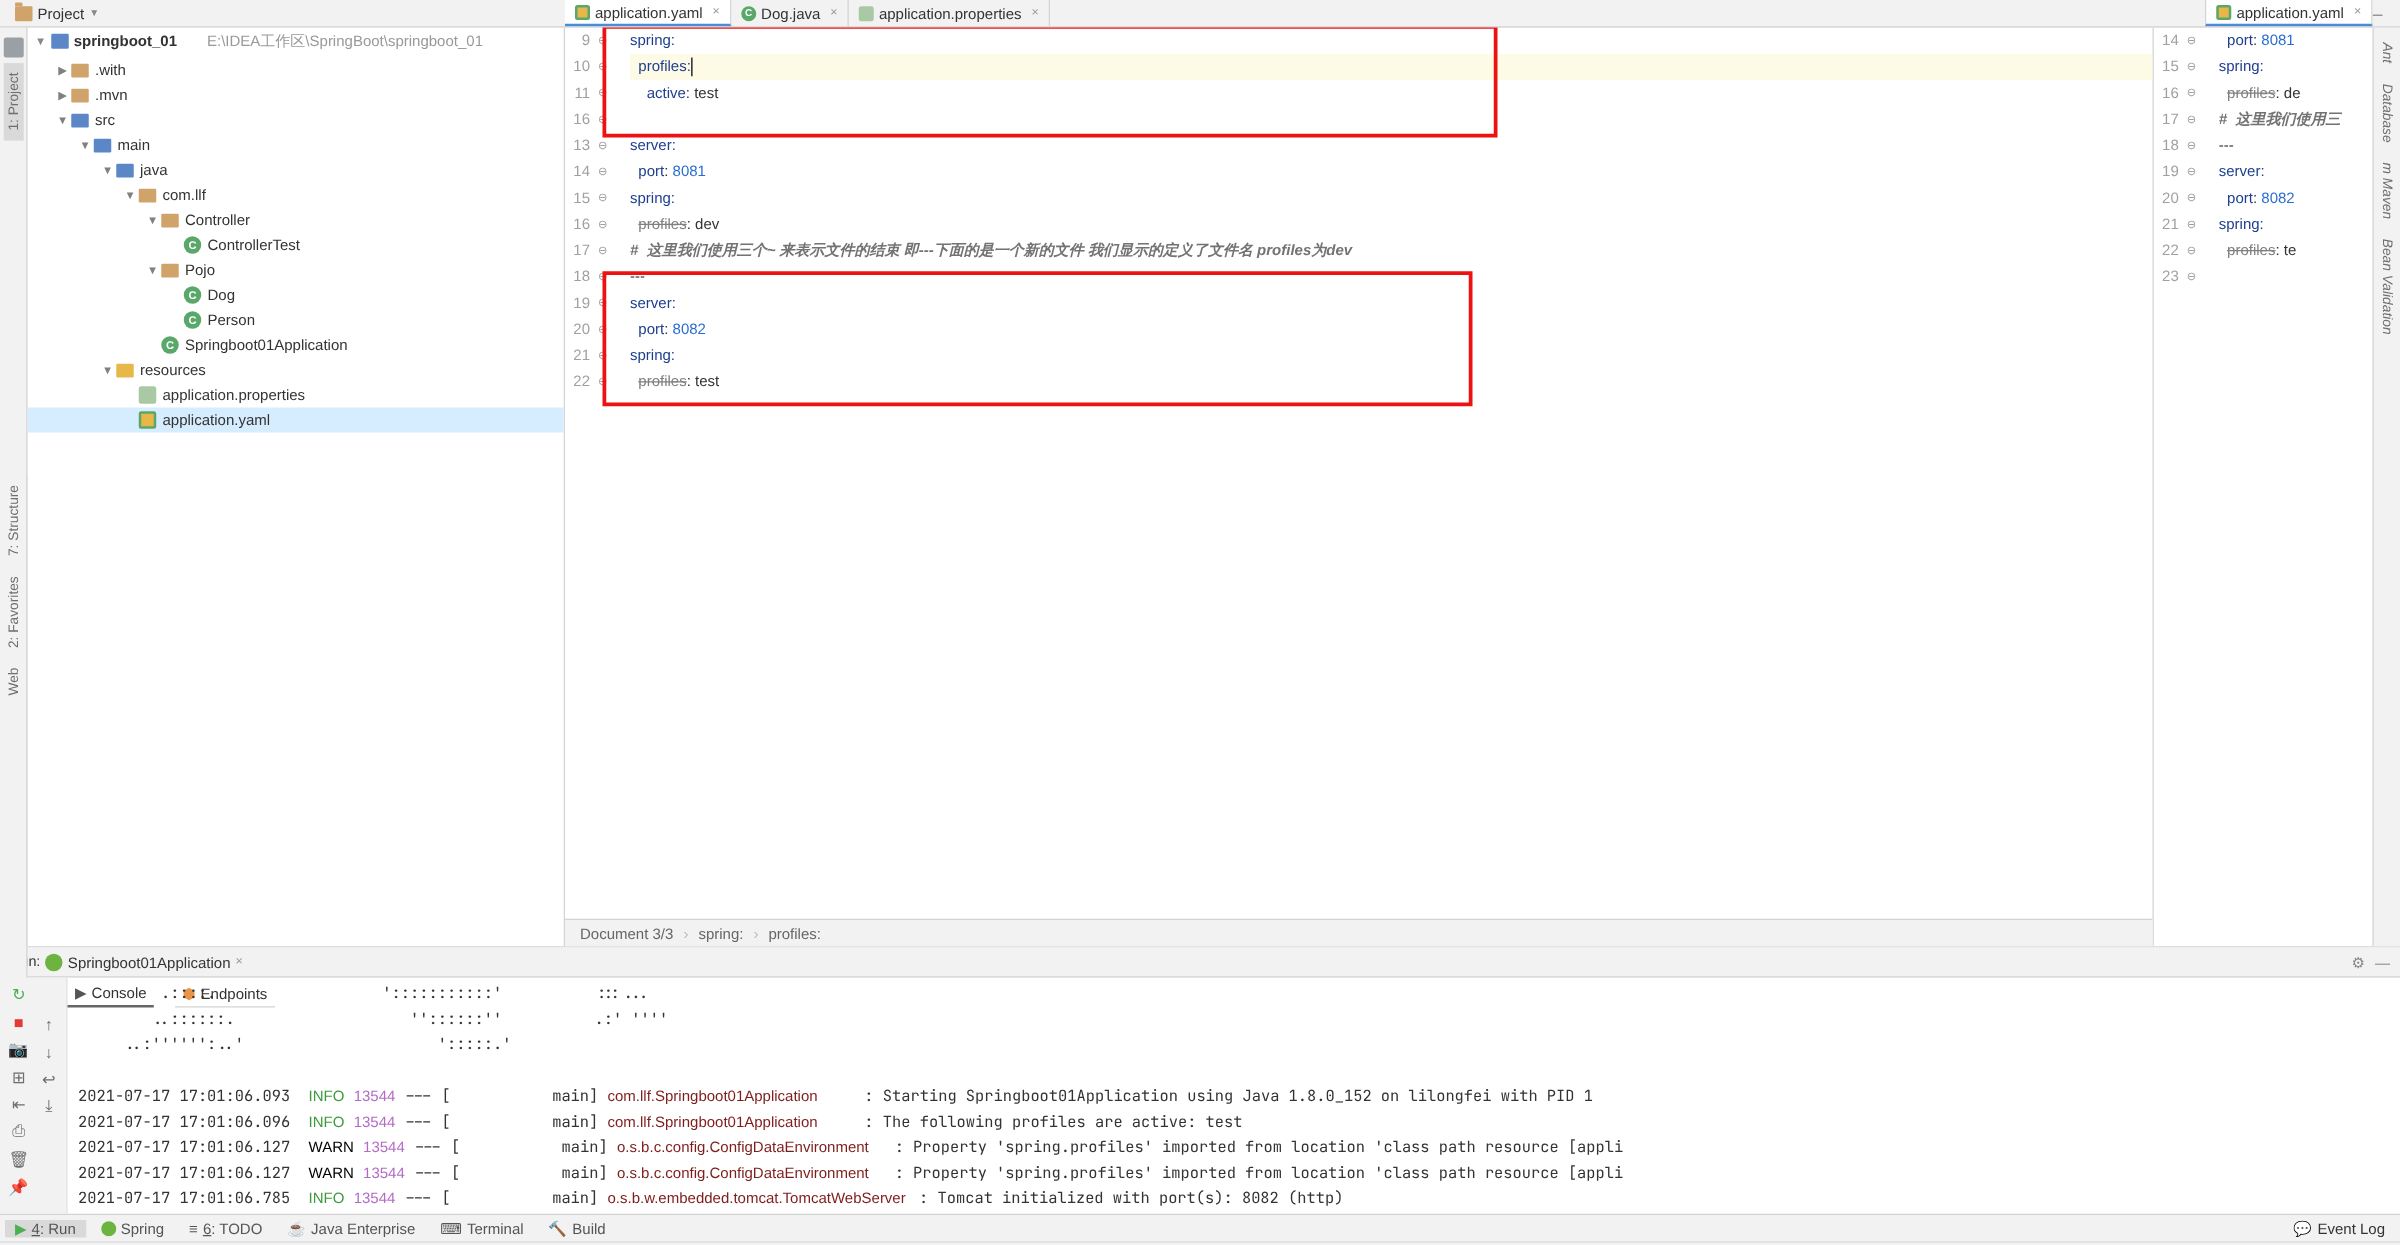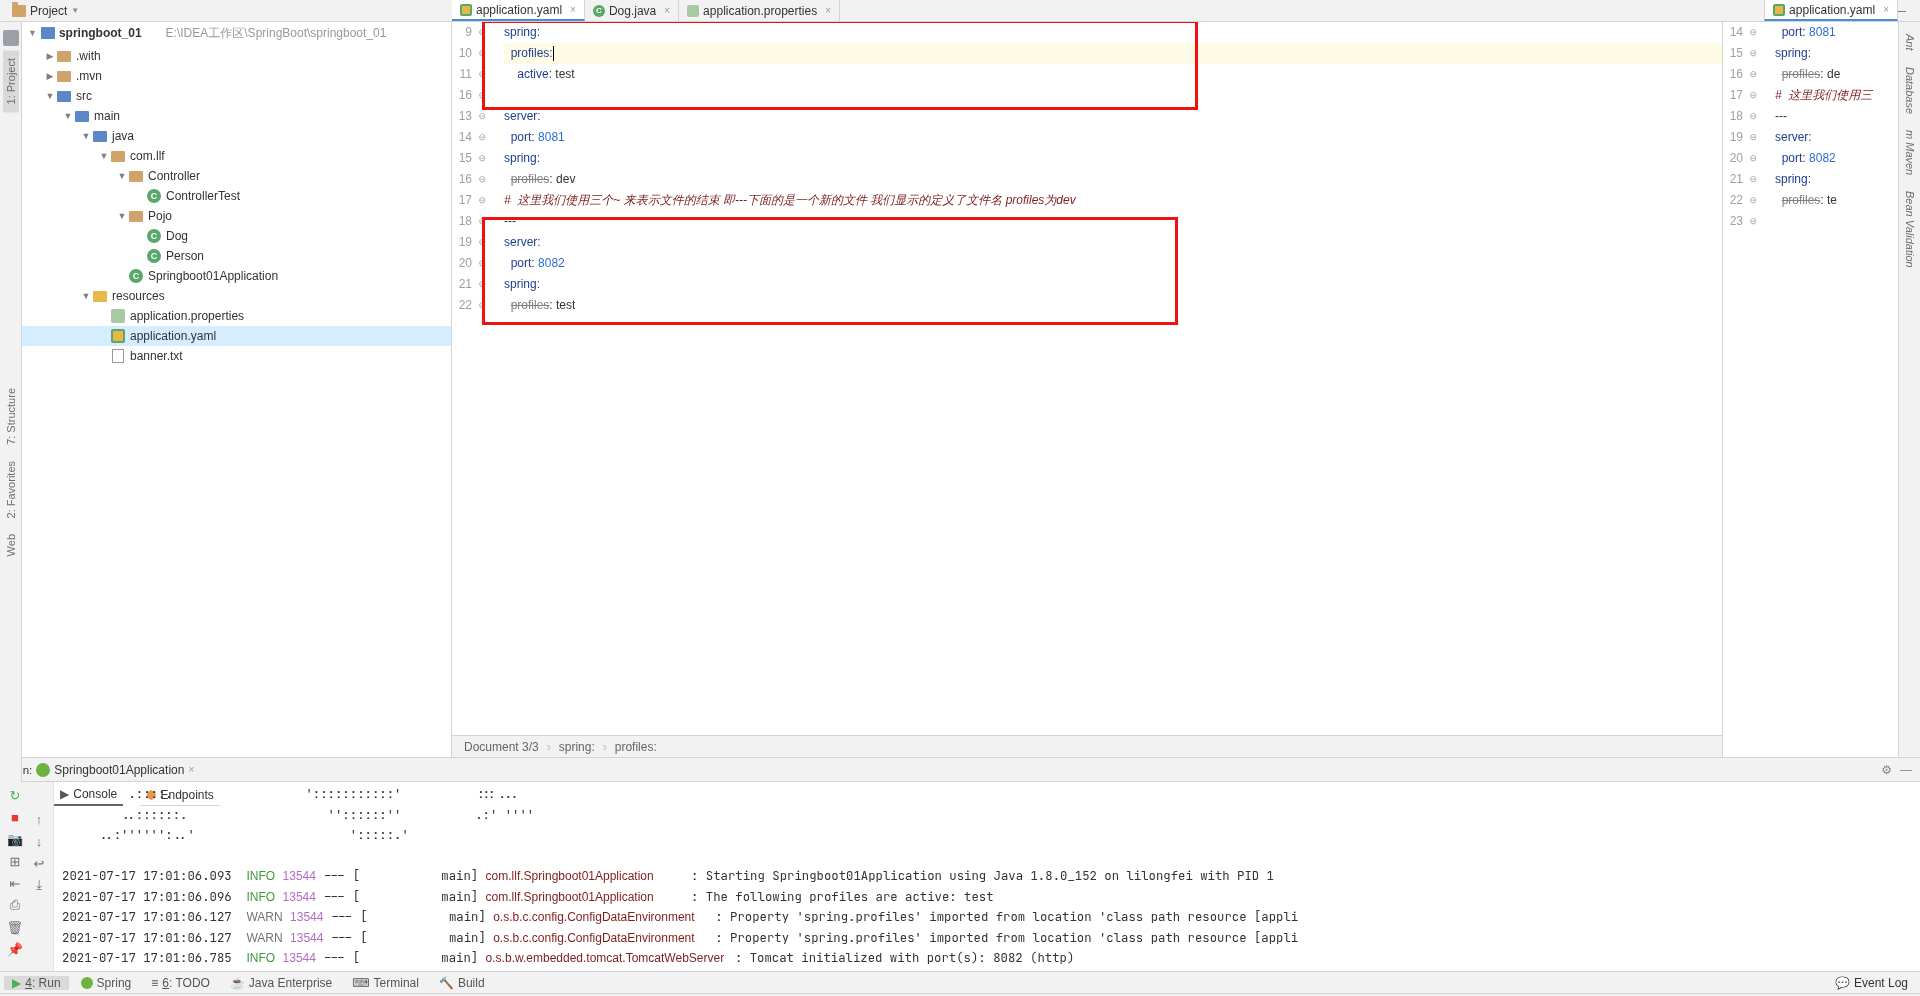"# 这里我们使用三" .cmt { color: #7f1d1d -> #737373; font-weight: none -> bold }
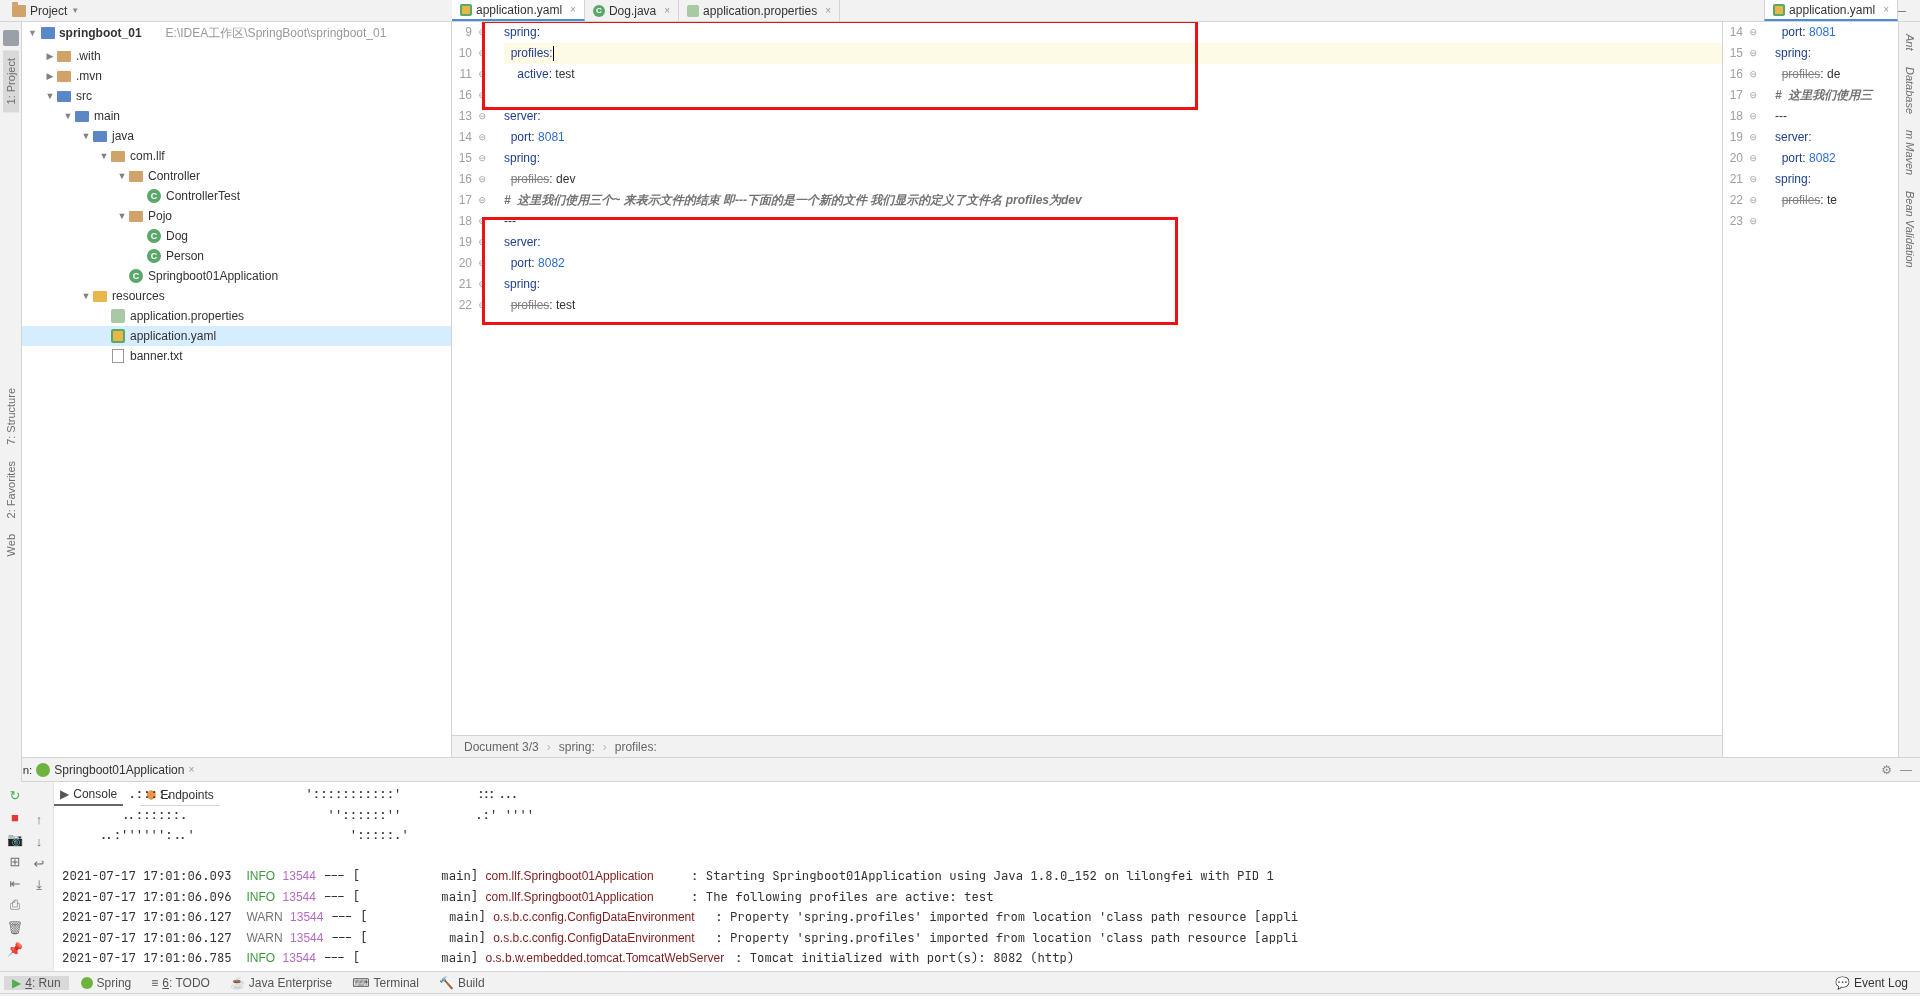"banner.txt" div.tree-row { html: <div> <span> <span></span> </span> <span>banner.txt</span> </div> -> none }
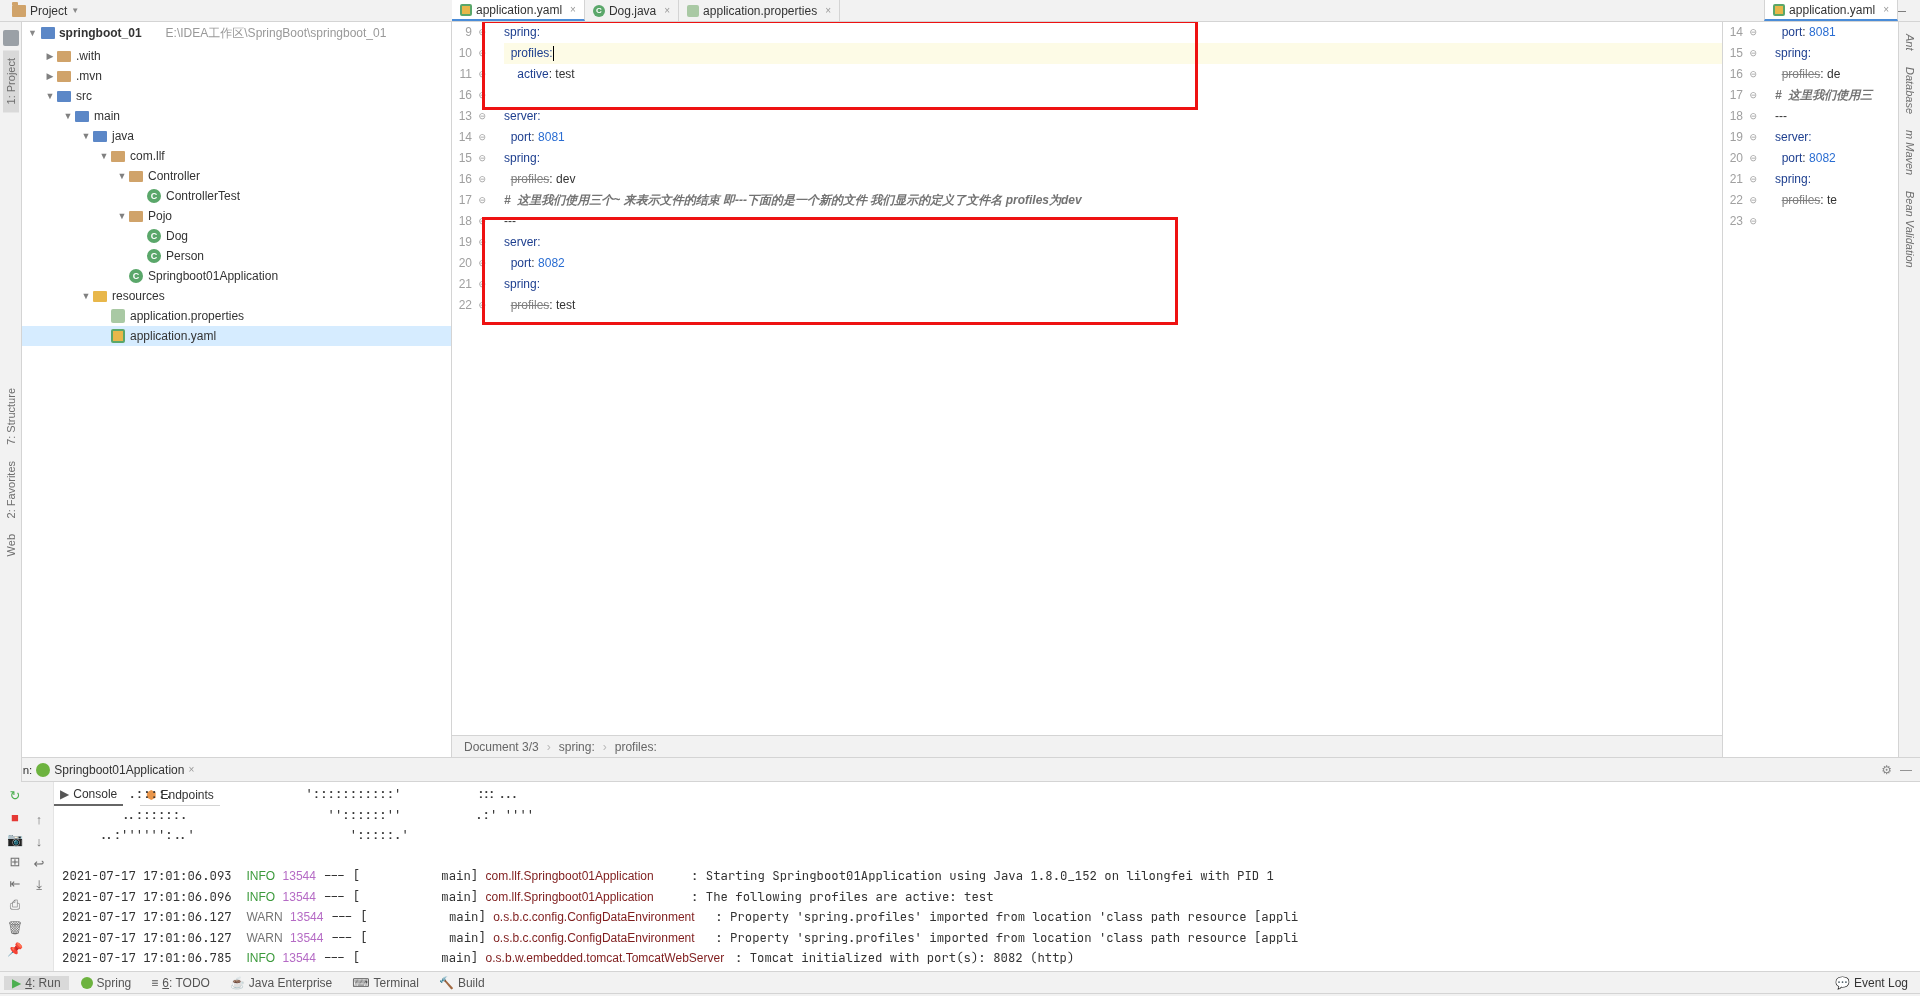"WARN" .console .warn { color: #737373 -> #000000 }
